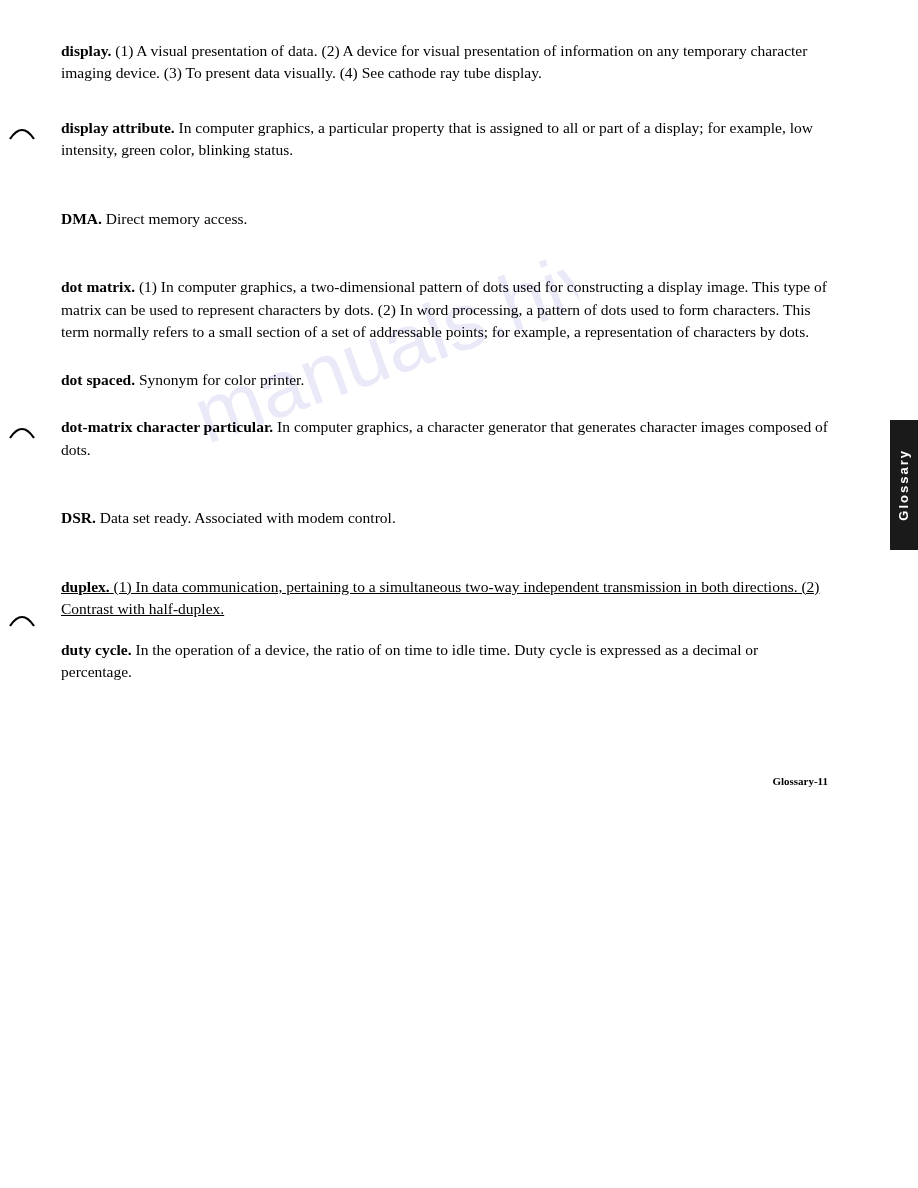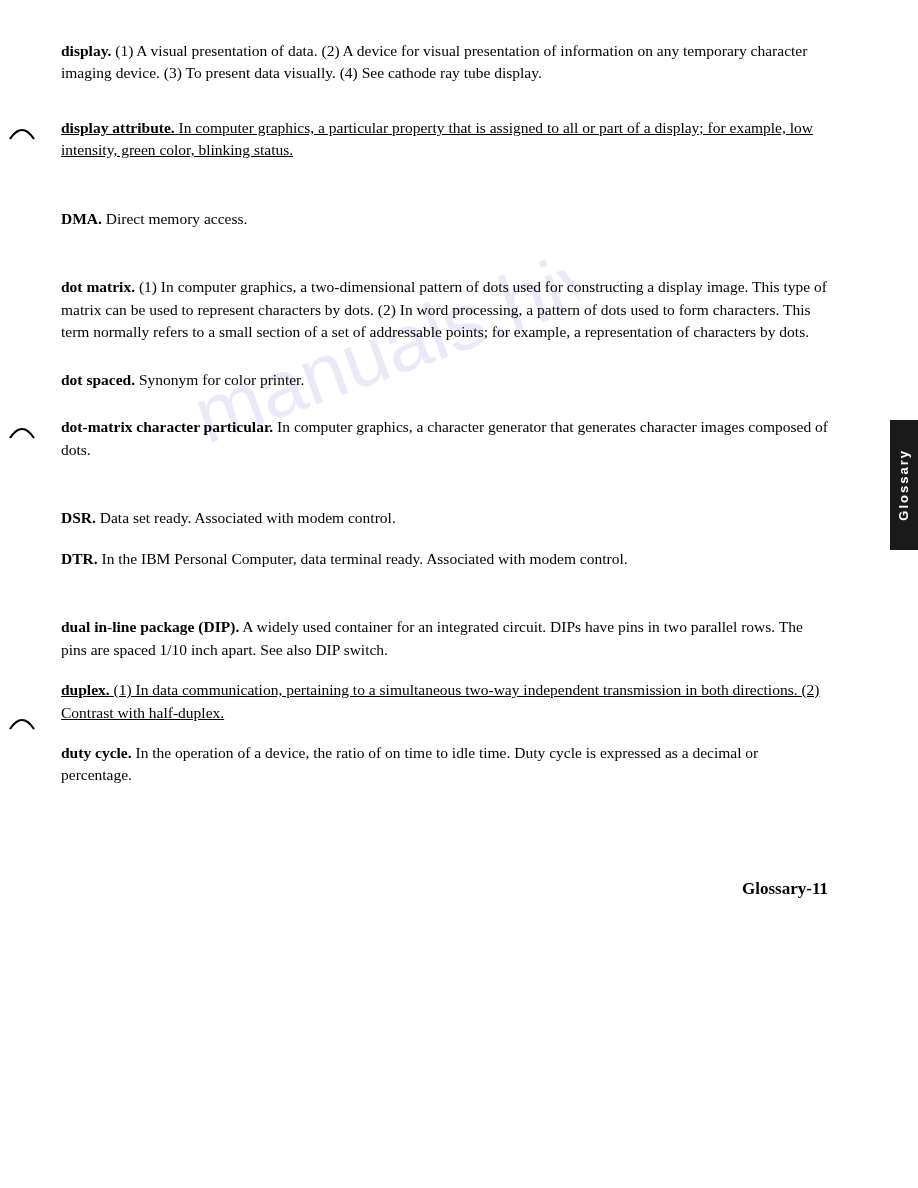"display attribute. In computer graphics," div.entry { text-decoration: underline -> none }
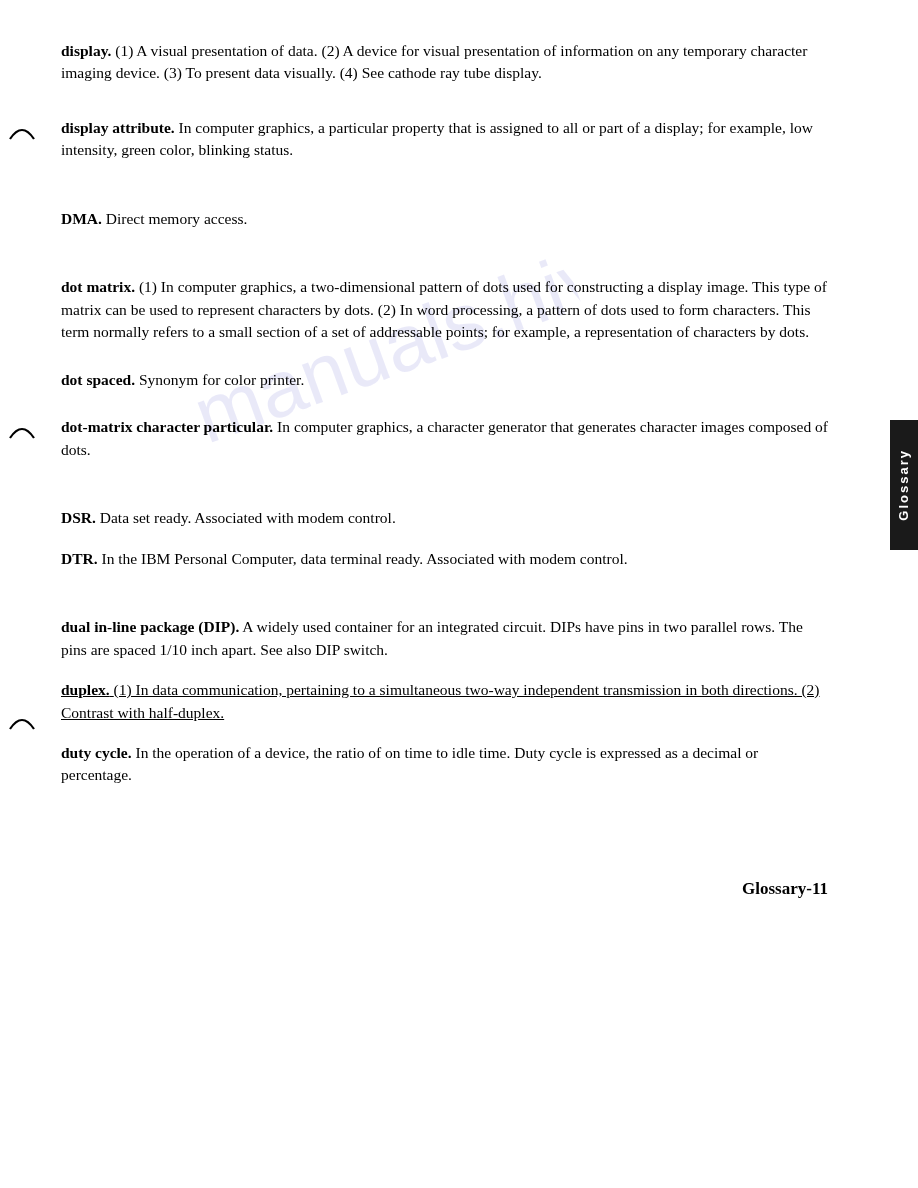"DTR. In the IBM Personal" div.entry { html: <div> <div> <span>DTR.</span> <span> In the IBM Personal Computer, data terminal ready. Associated with modem control.</span> </div> </div> -> none }
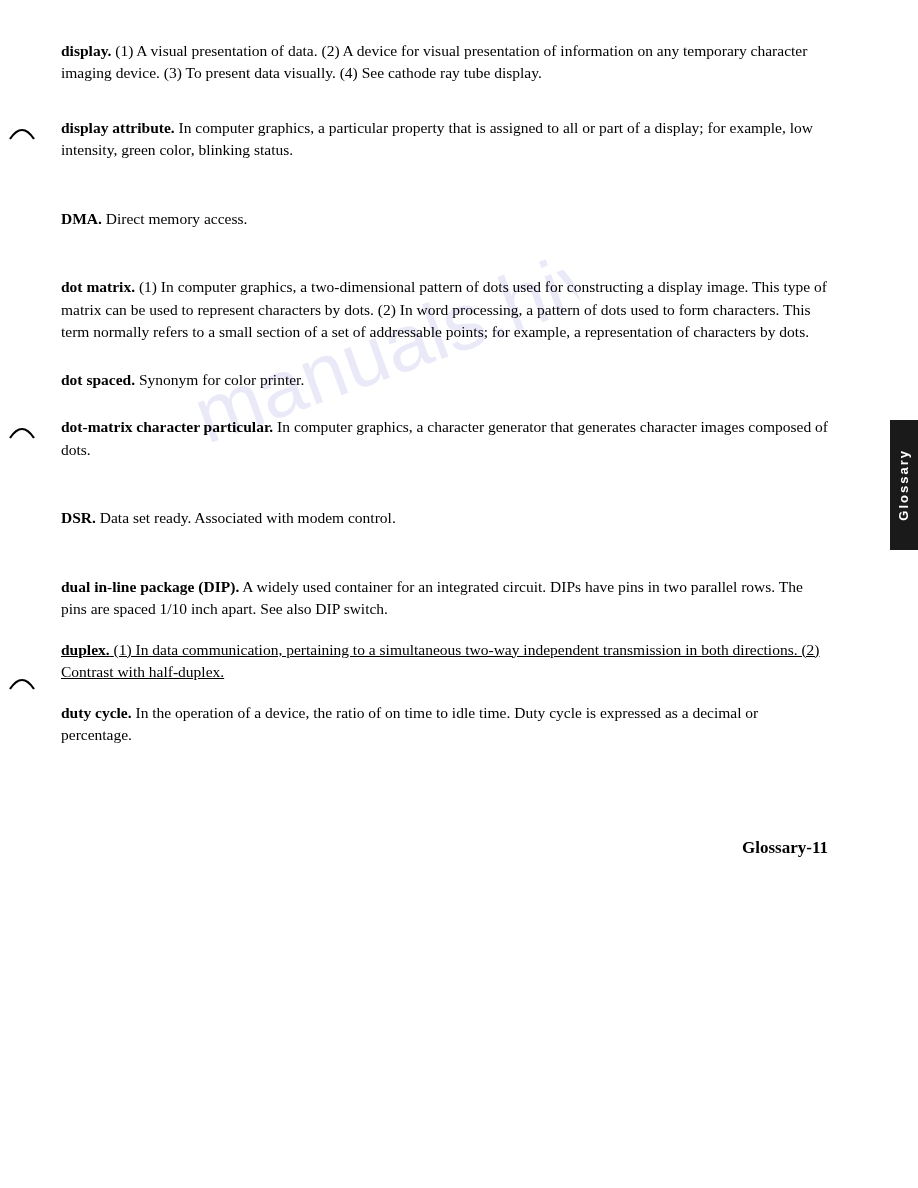"dual in-line package (DIP). A" div.entry { html: <div> <div> <span>dual in-line package (DIP).</span> <span> A widely used container for an integrated circuit. DIPs have pins in two parallel rows. The pins are spaced 1/10 inch apart. See also DIP switch.</span> </div> </div> -> none }
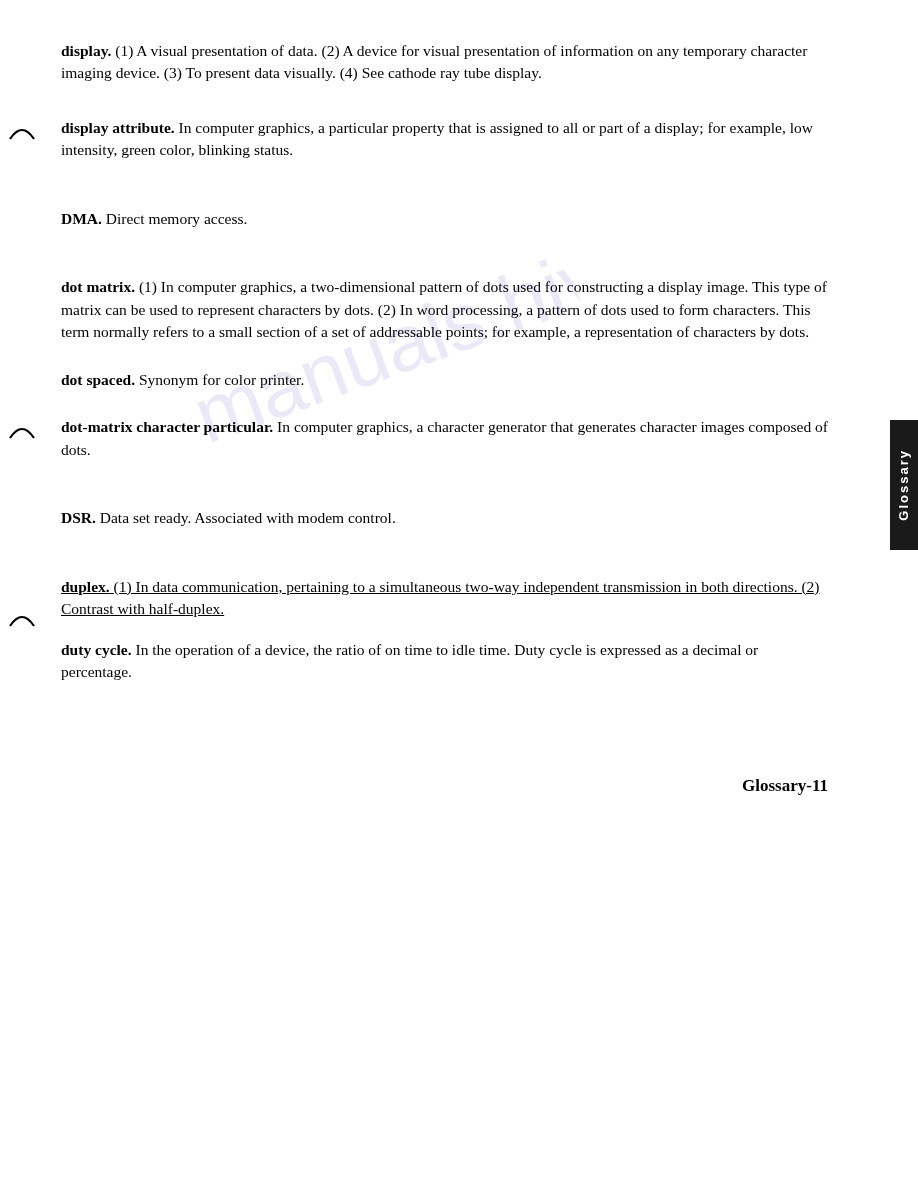"Glossary-11" .page-number { font-size: 17px -> 11px }
